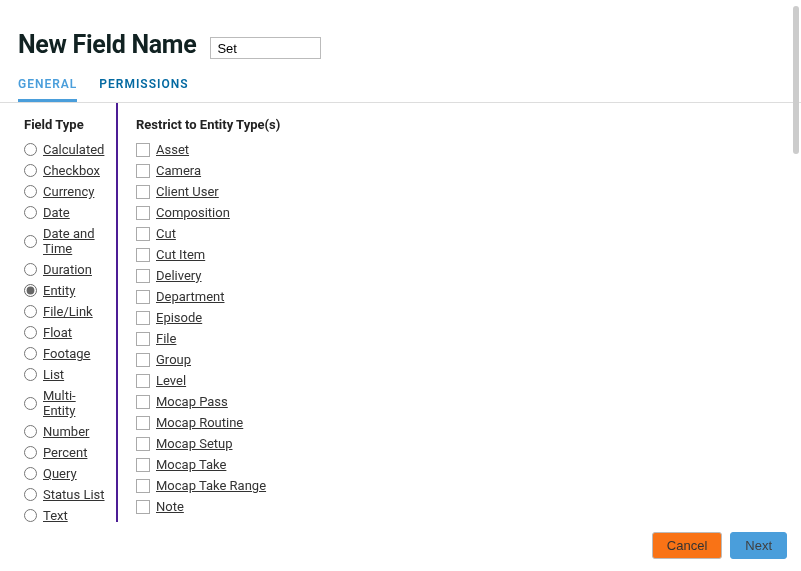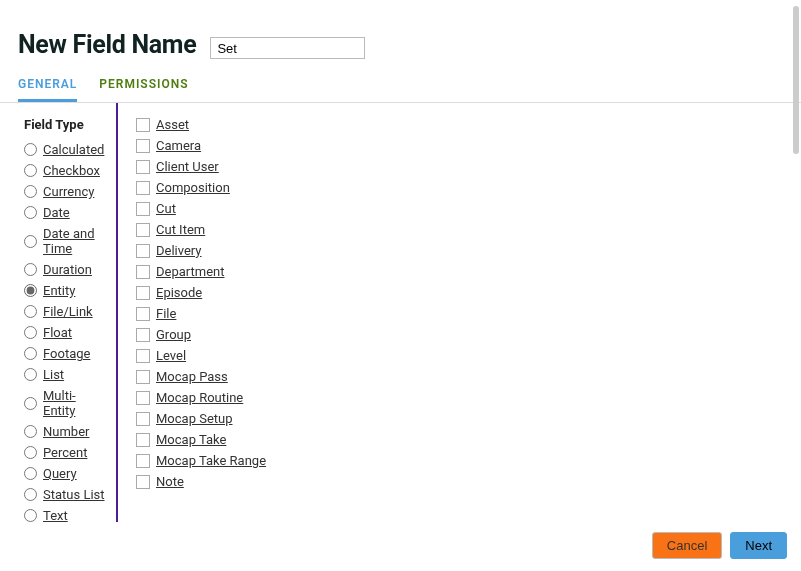"Set" .header input[type="text"] { width: 155px -> 111px }
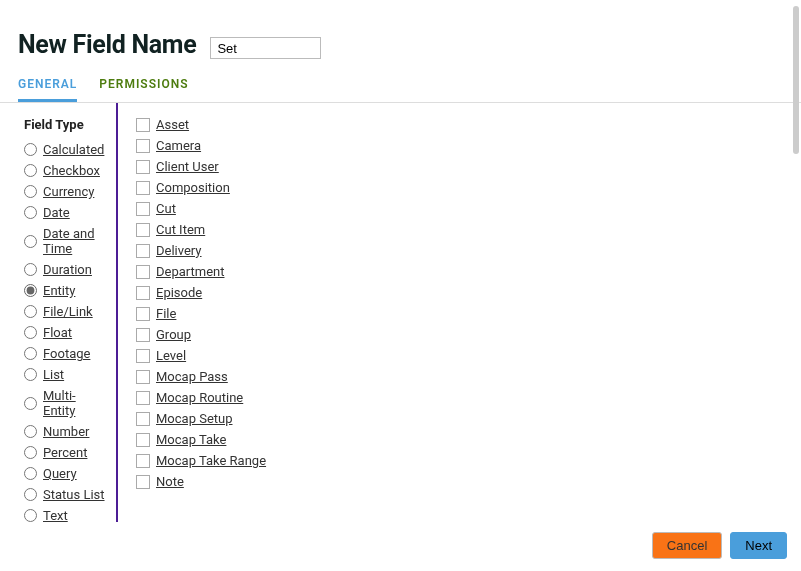"PERMISSIONS" .tab { color: #4d7c0f -> #0369a1 }
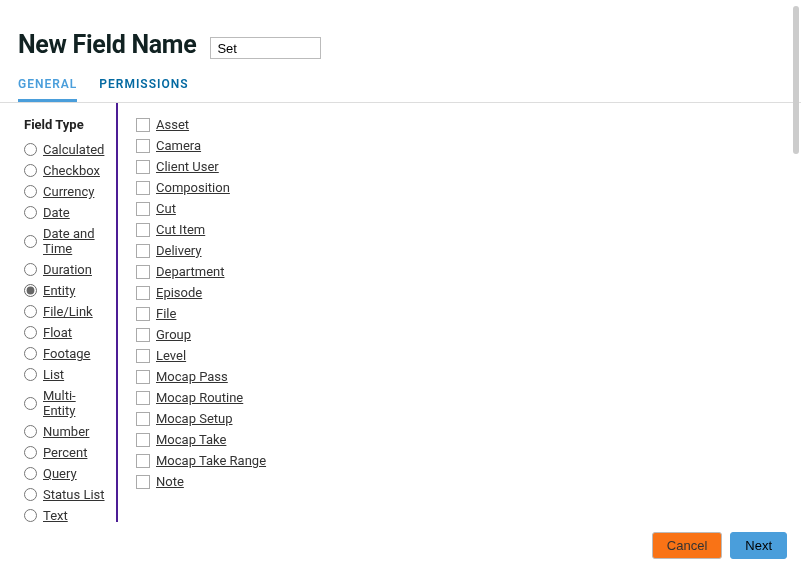"Restrict to Entity Type(s)" div.section-title { html: none -> <div>Restrict to Entity Type(s)</div> }
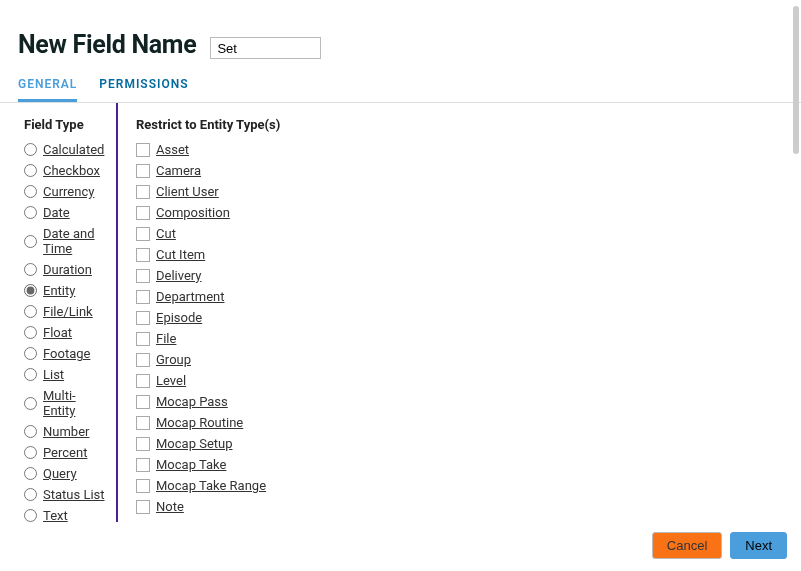"Next" .btn-primary { color: #000000 -> #404040 }
